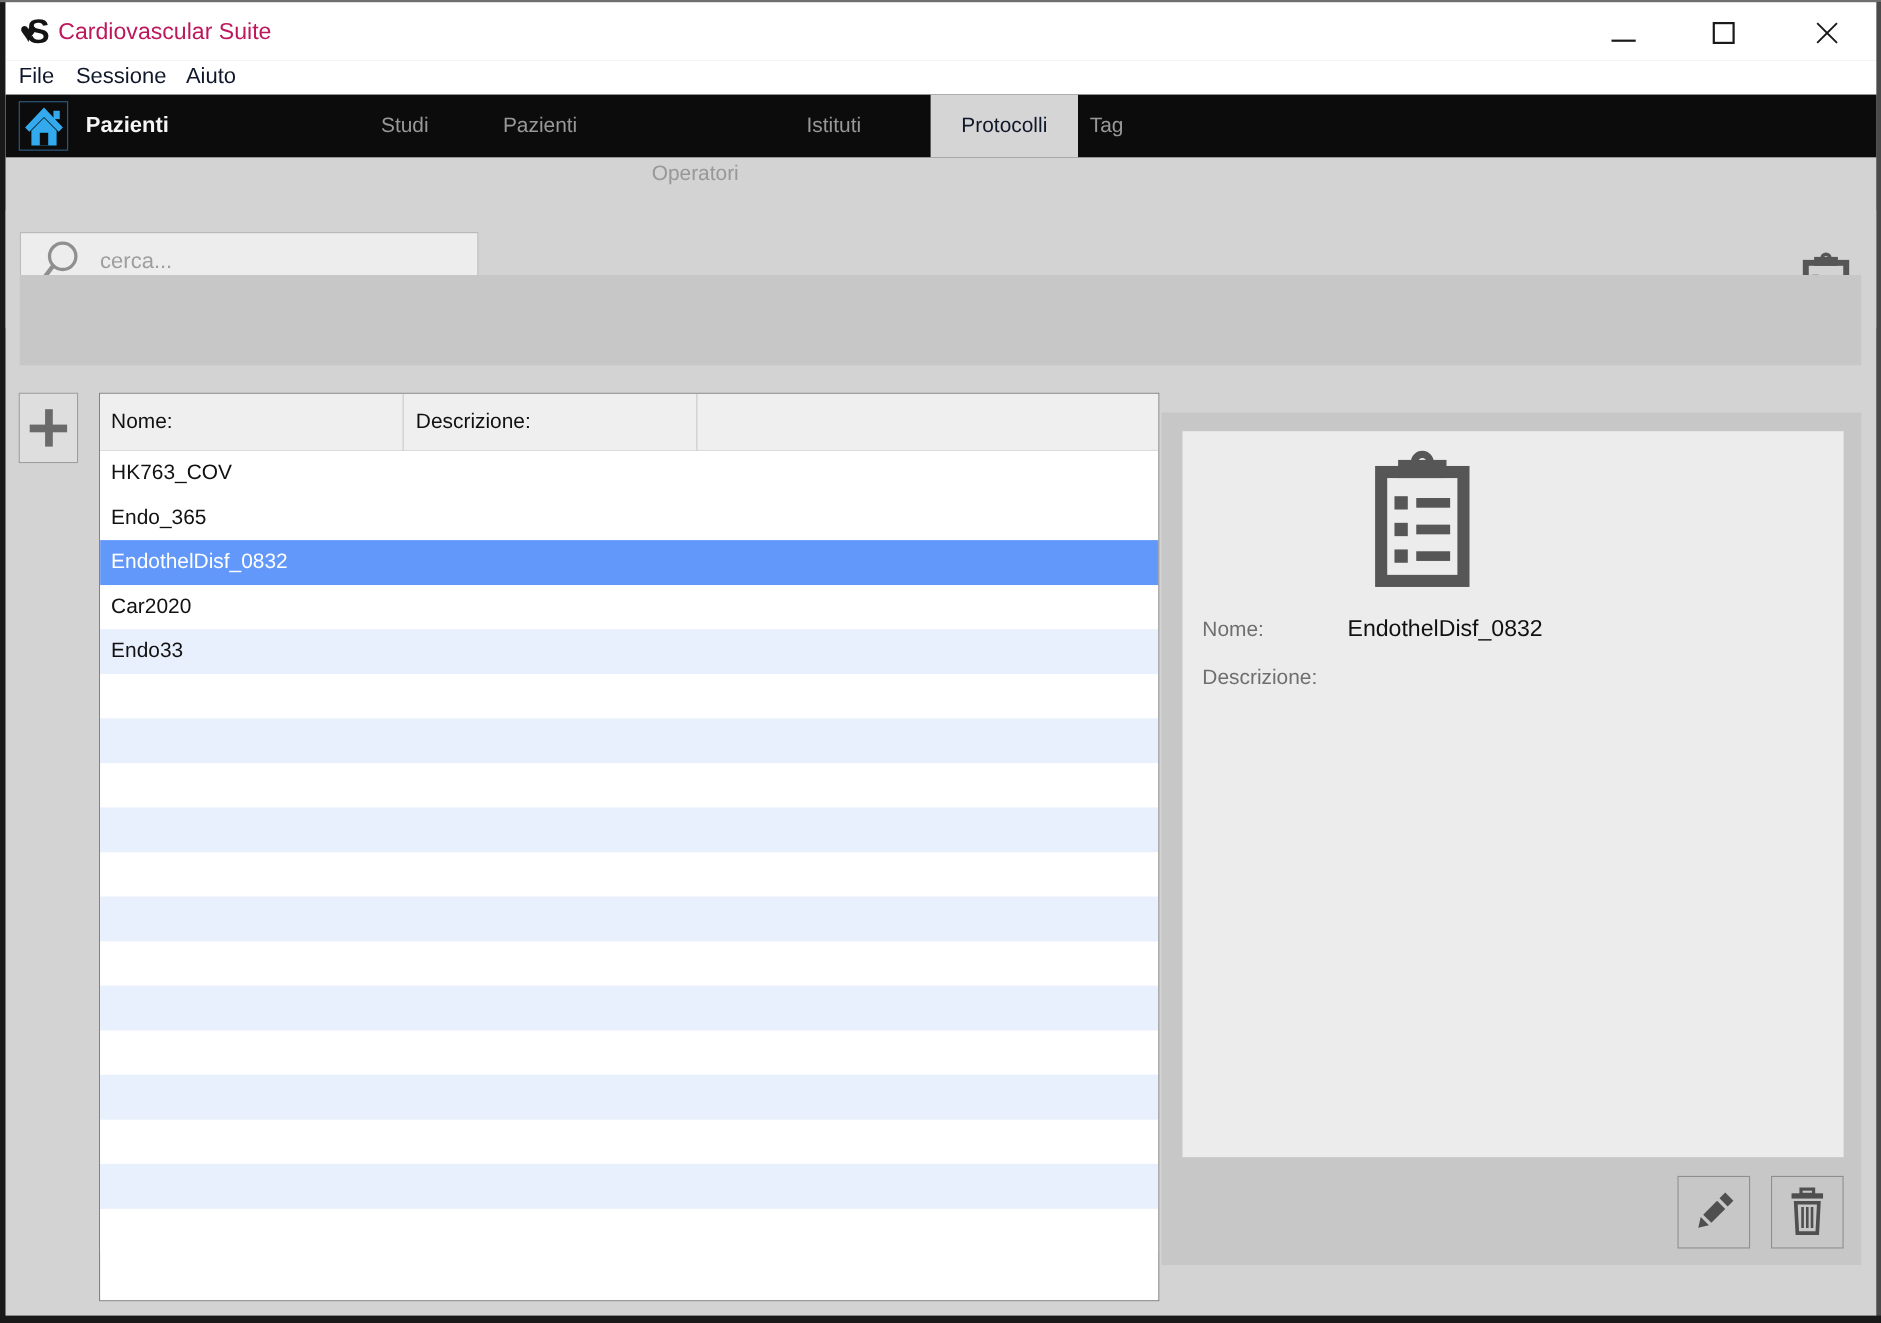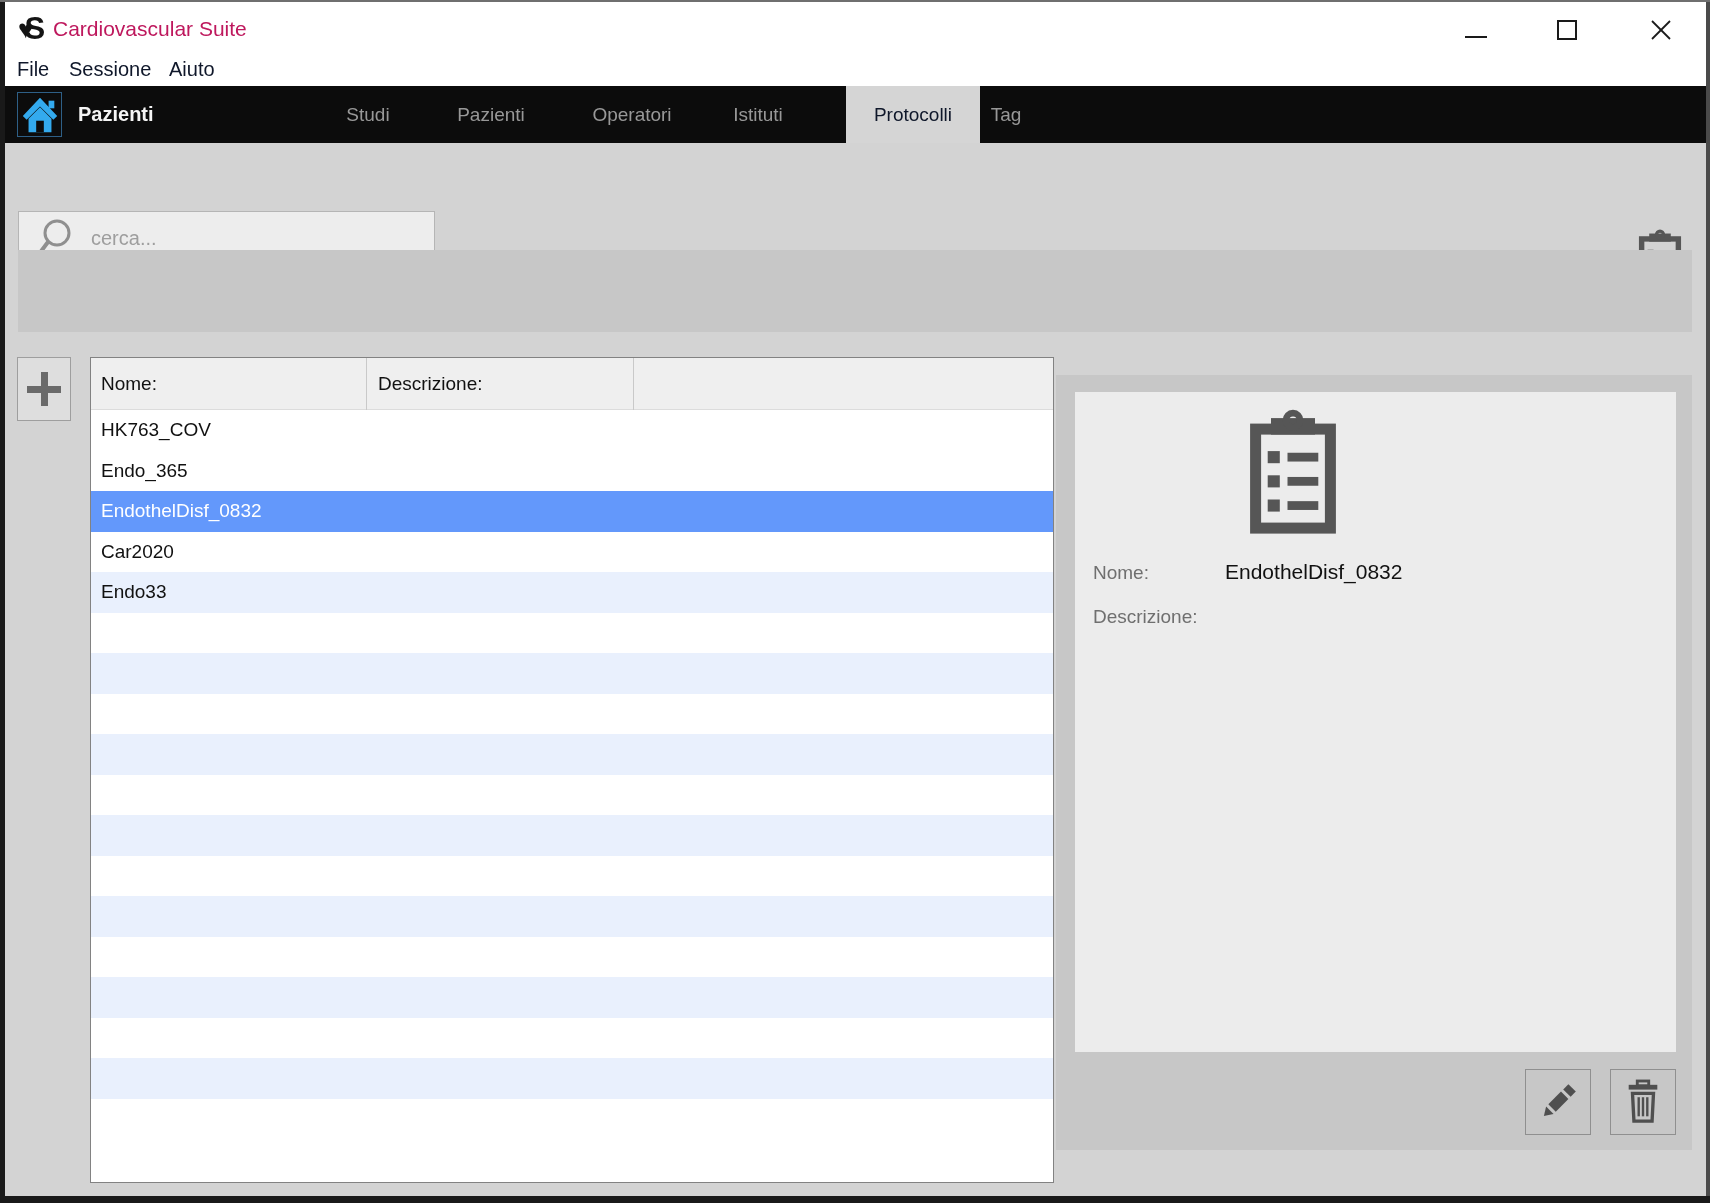"Operatori" .tab-2 { margin-top: none -> 44px }
